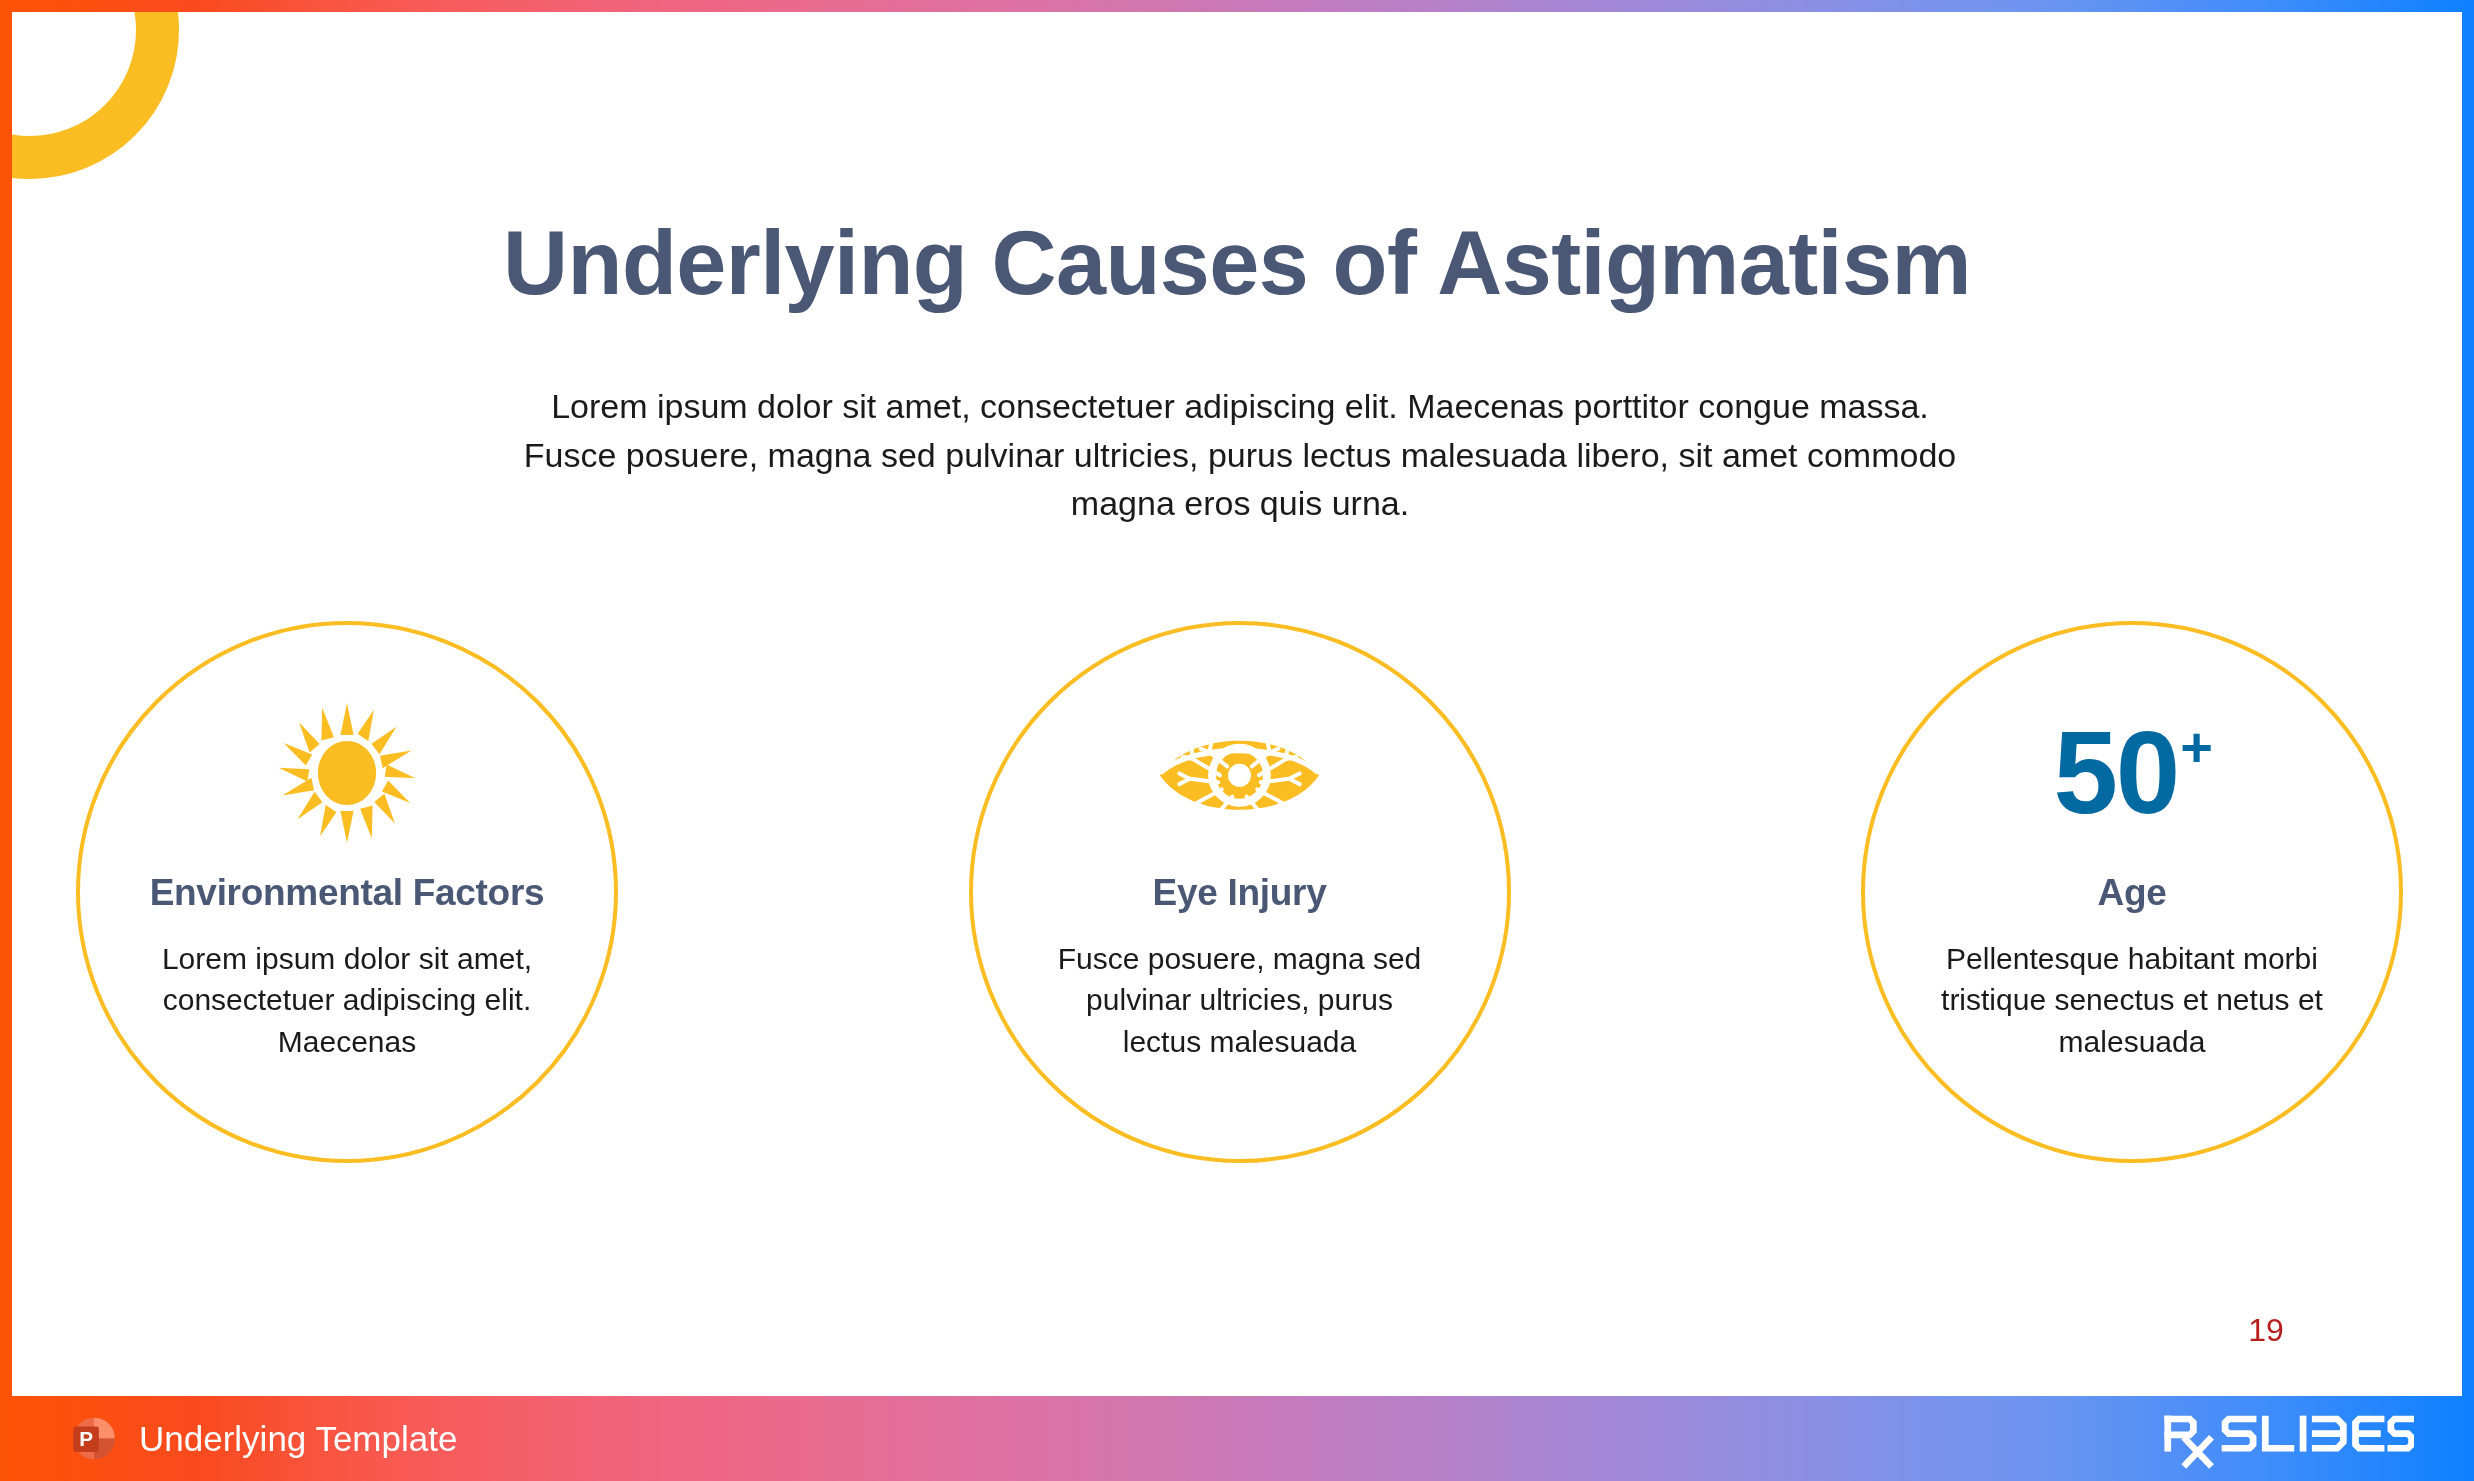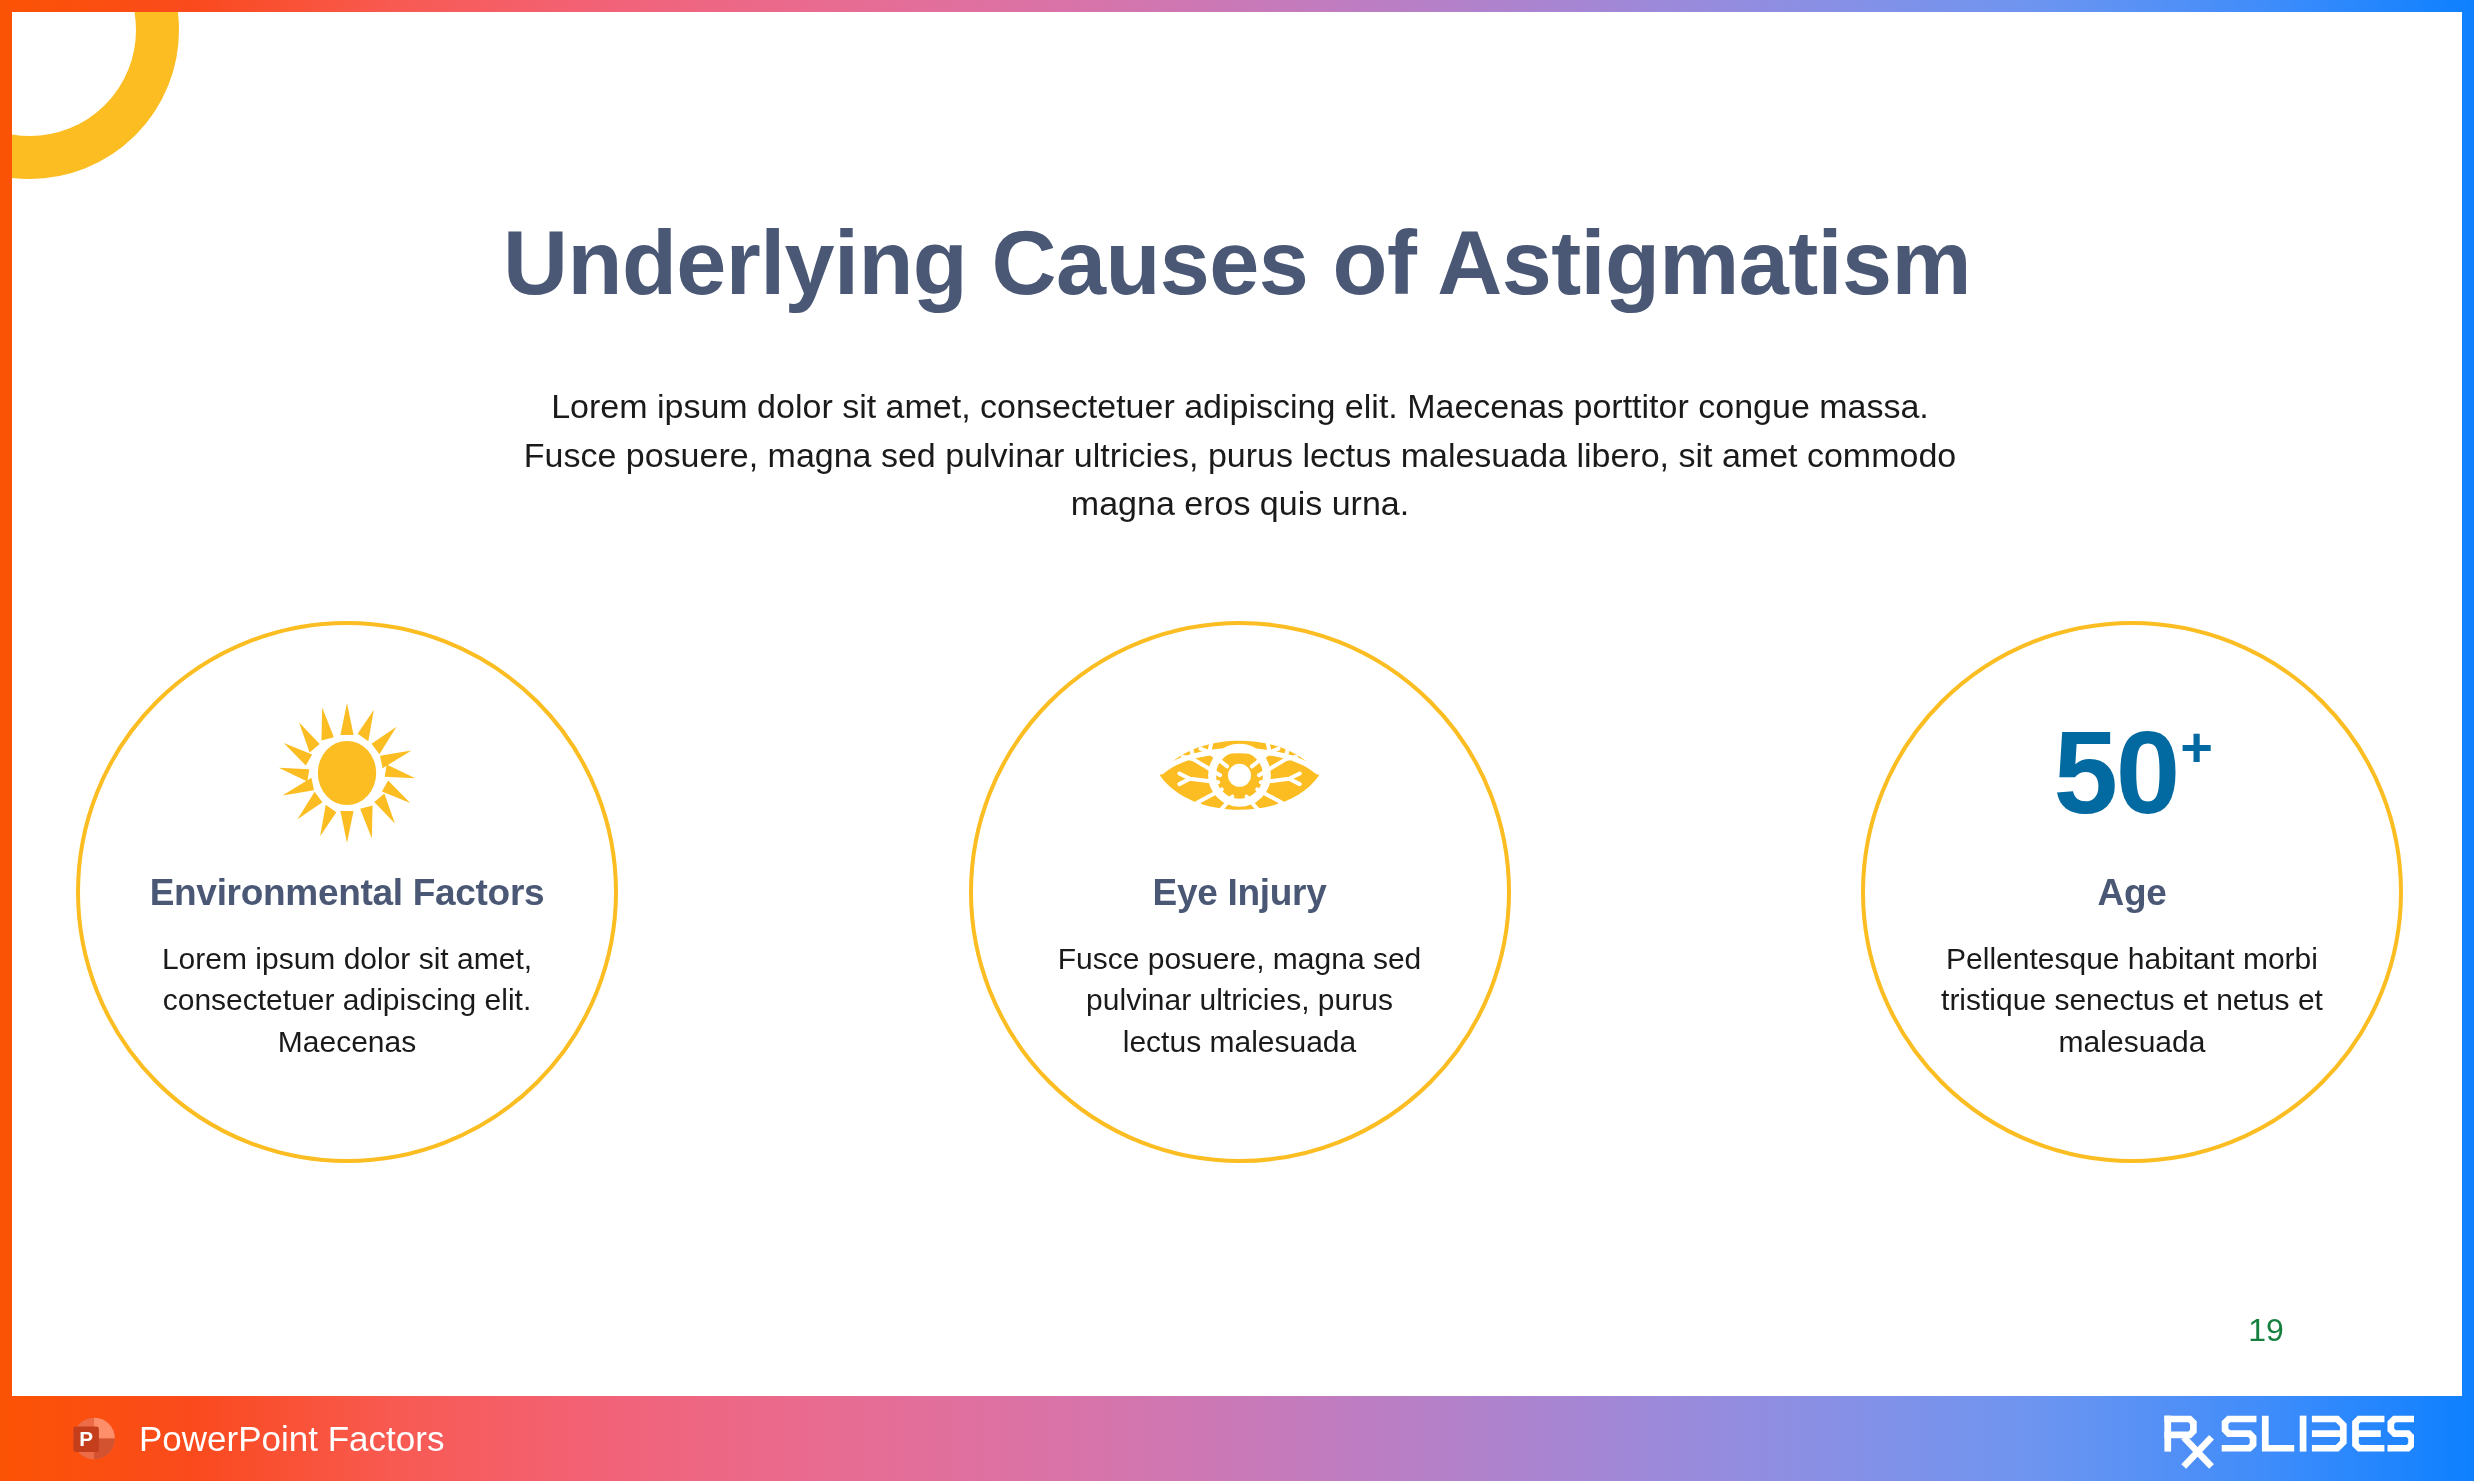"19" #page-number { color: #15803d -> #b91c1c }
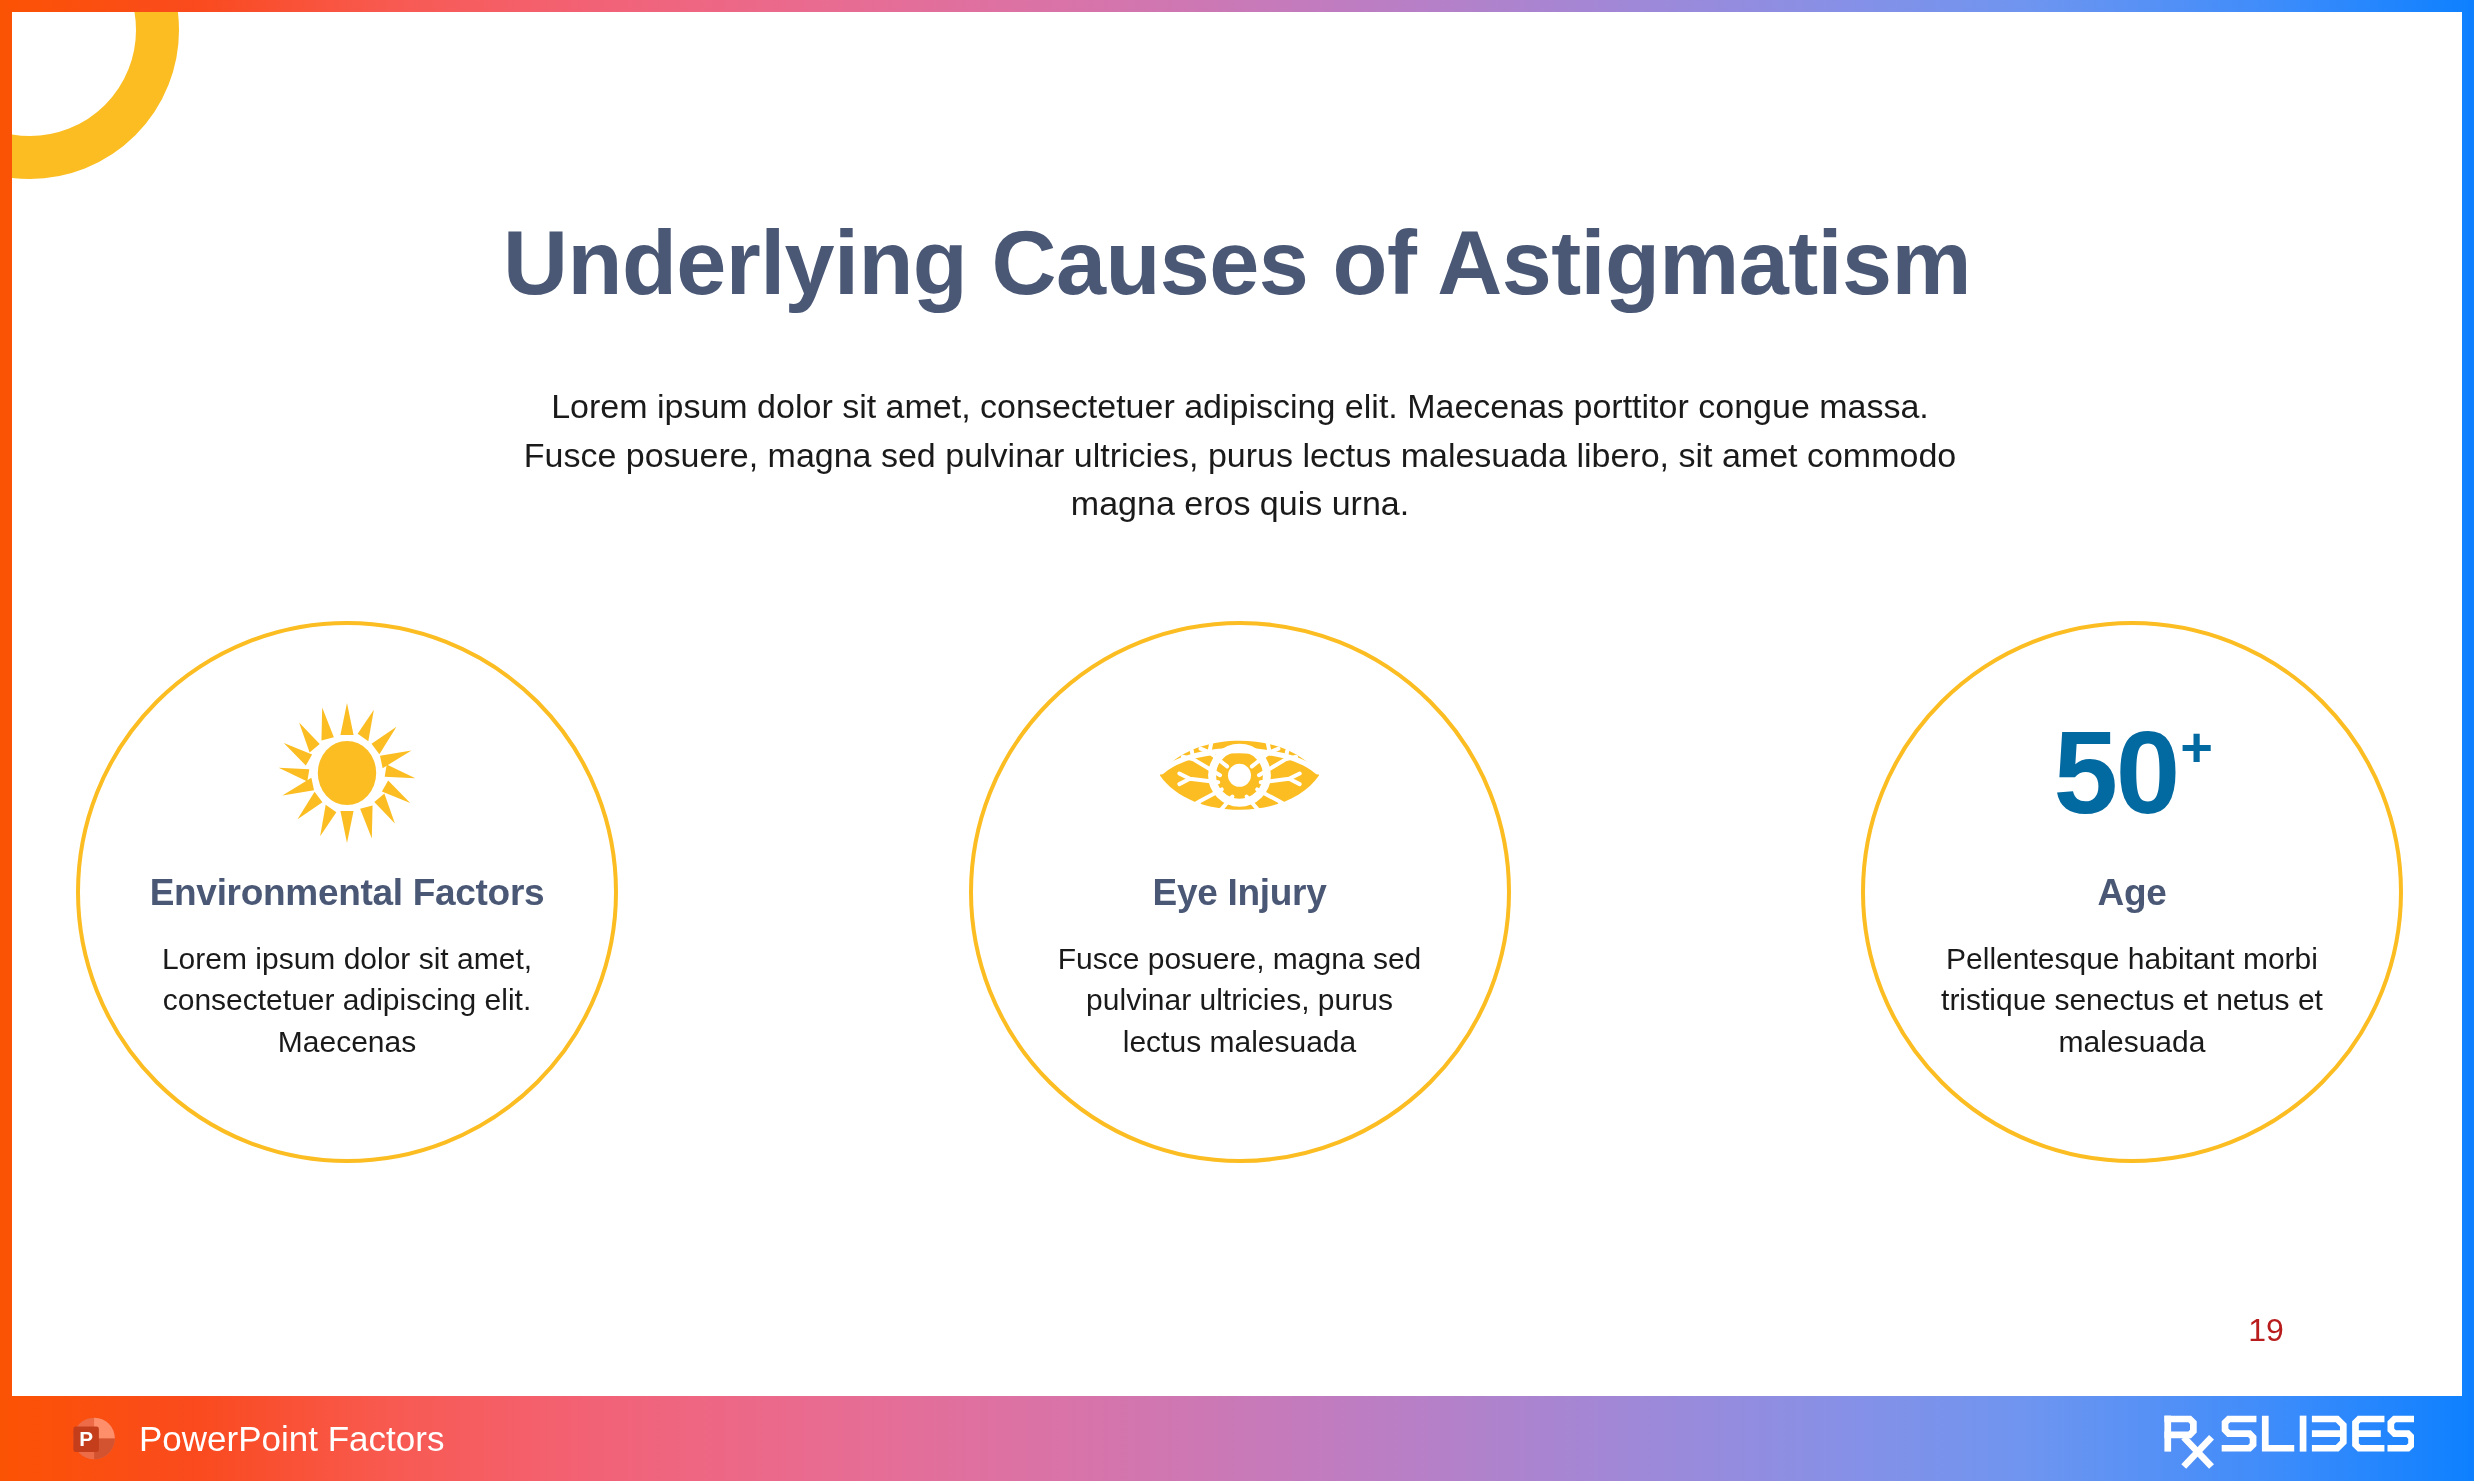"PowerPoint Factors" span { text: PowerPoint Factors -> Underlying Template }
